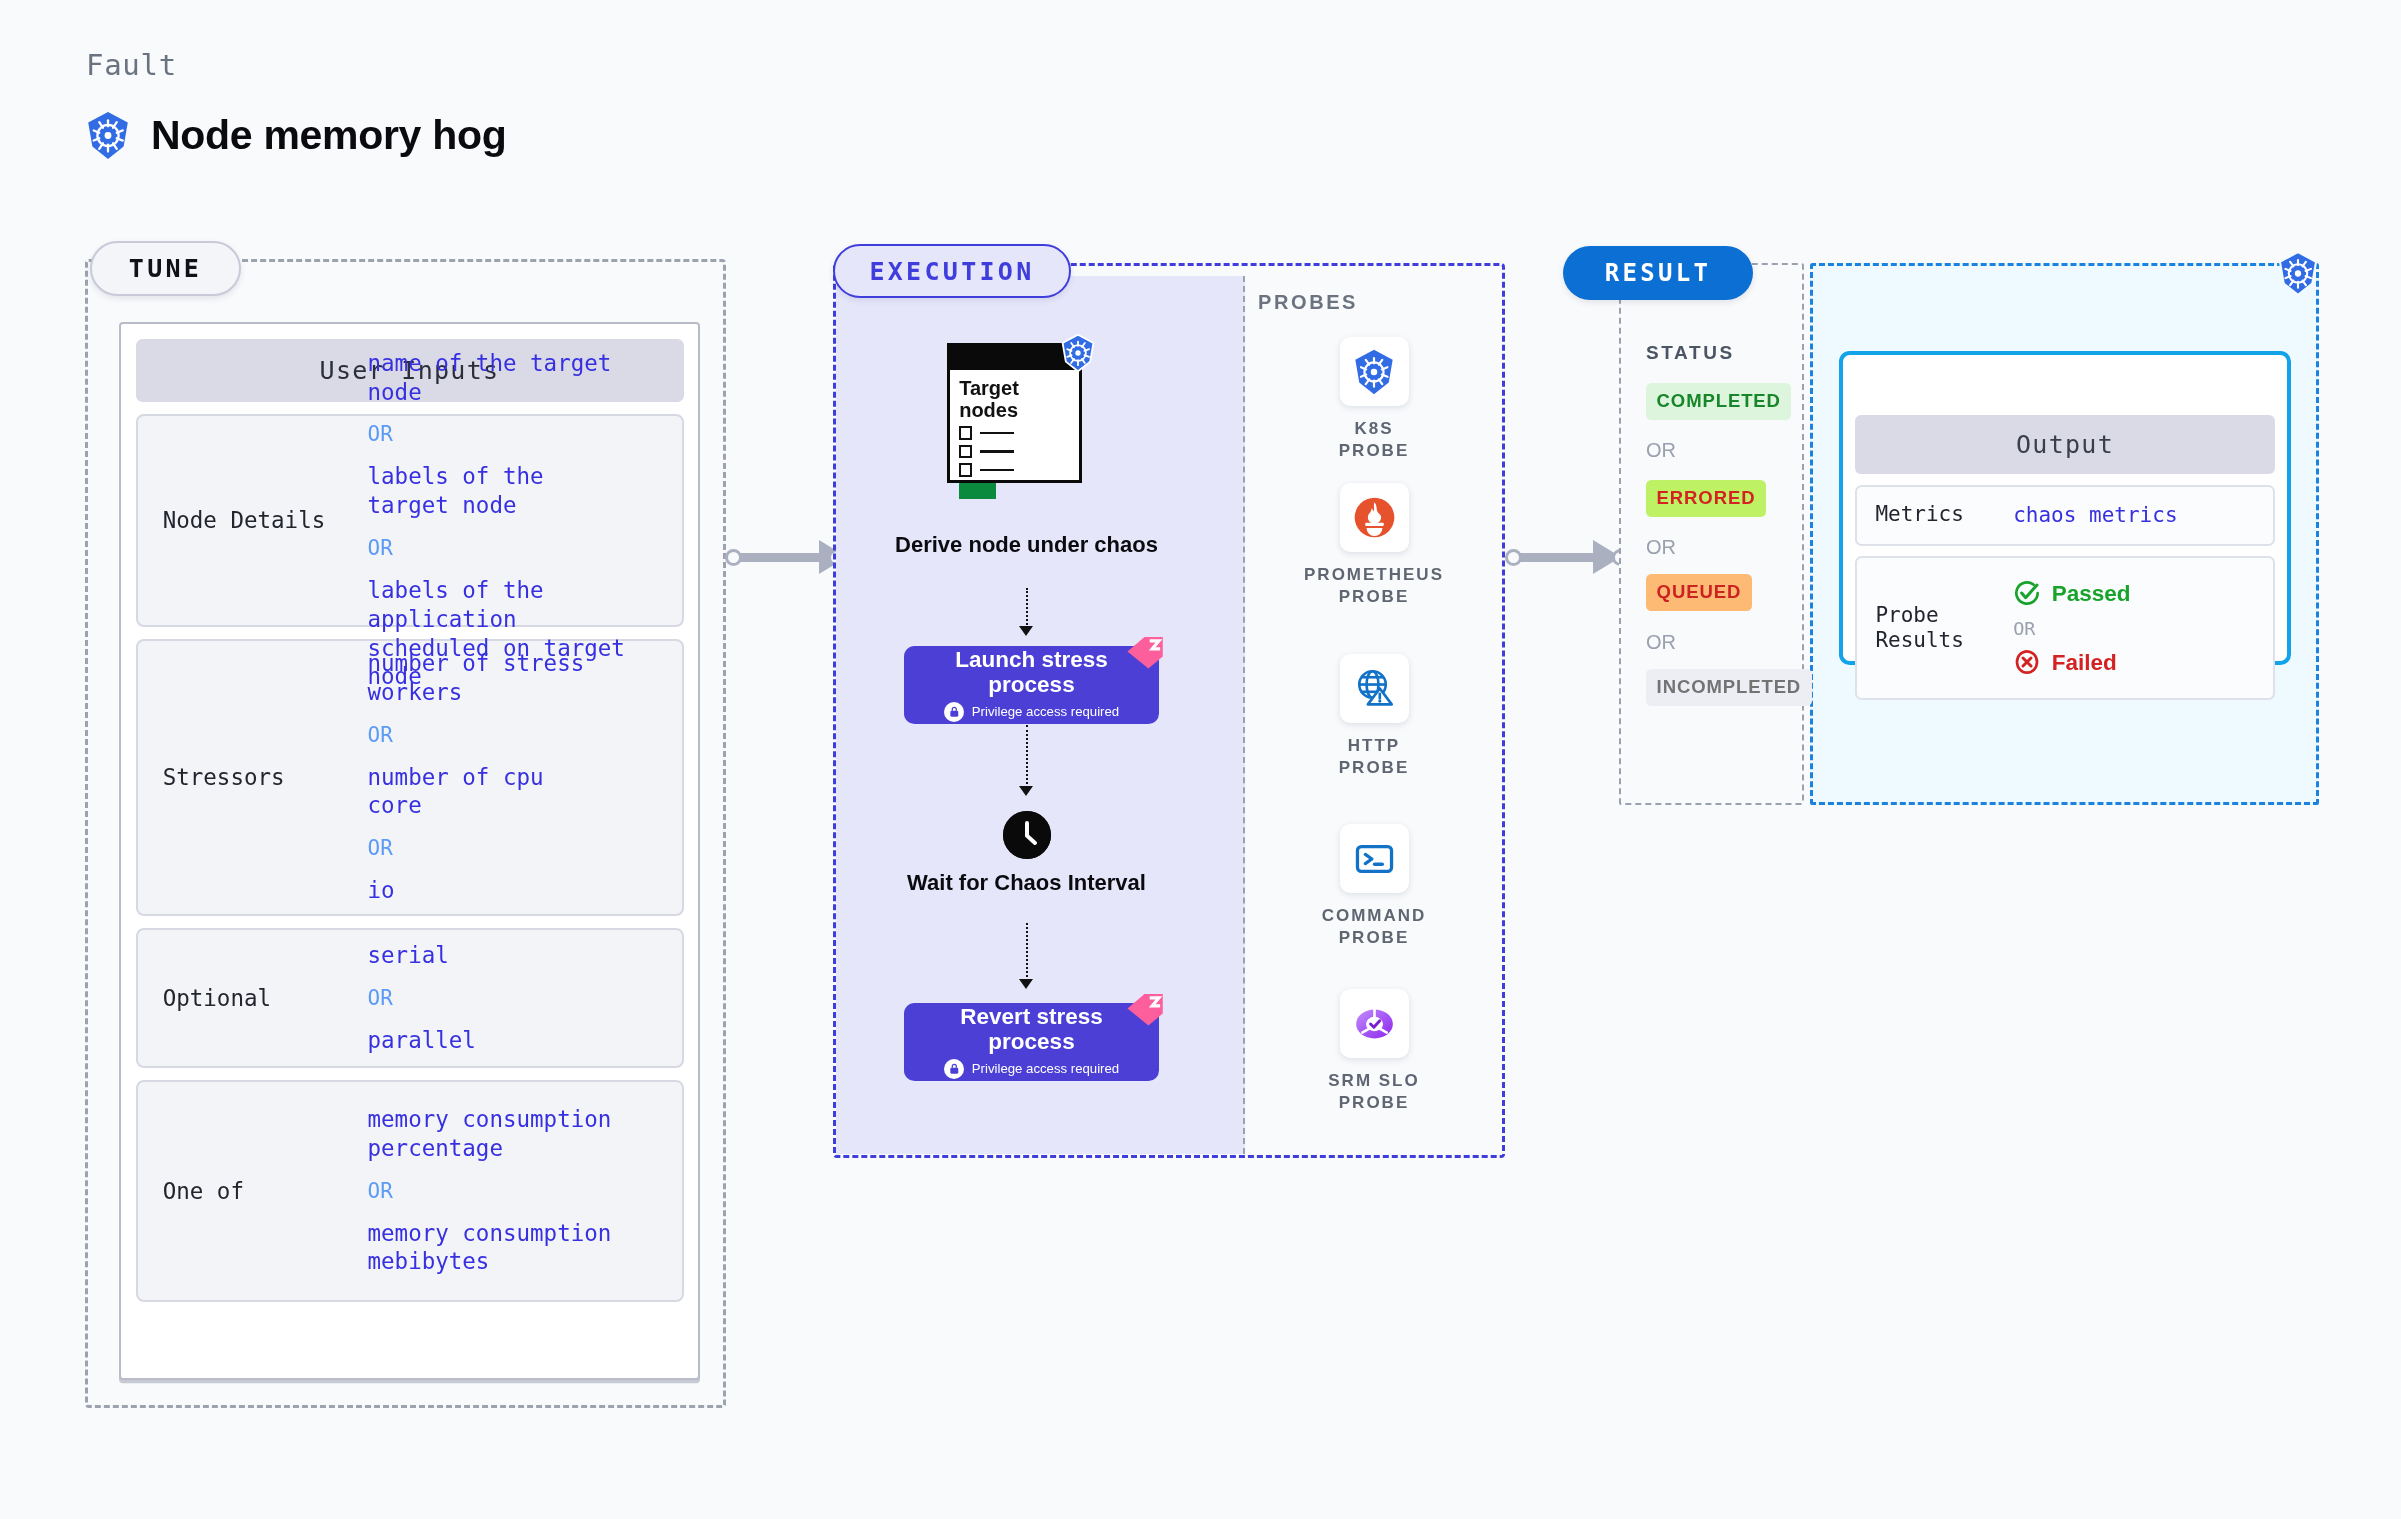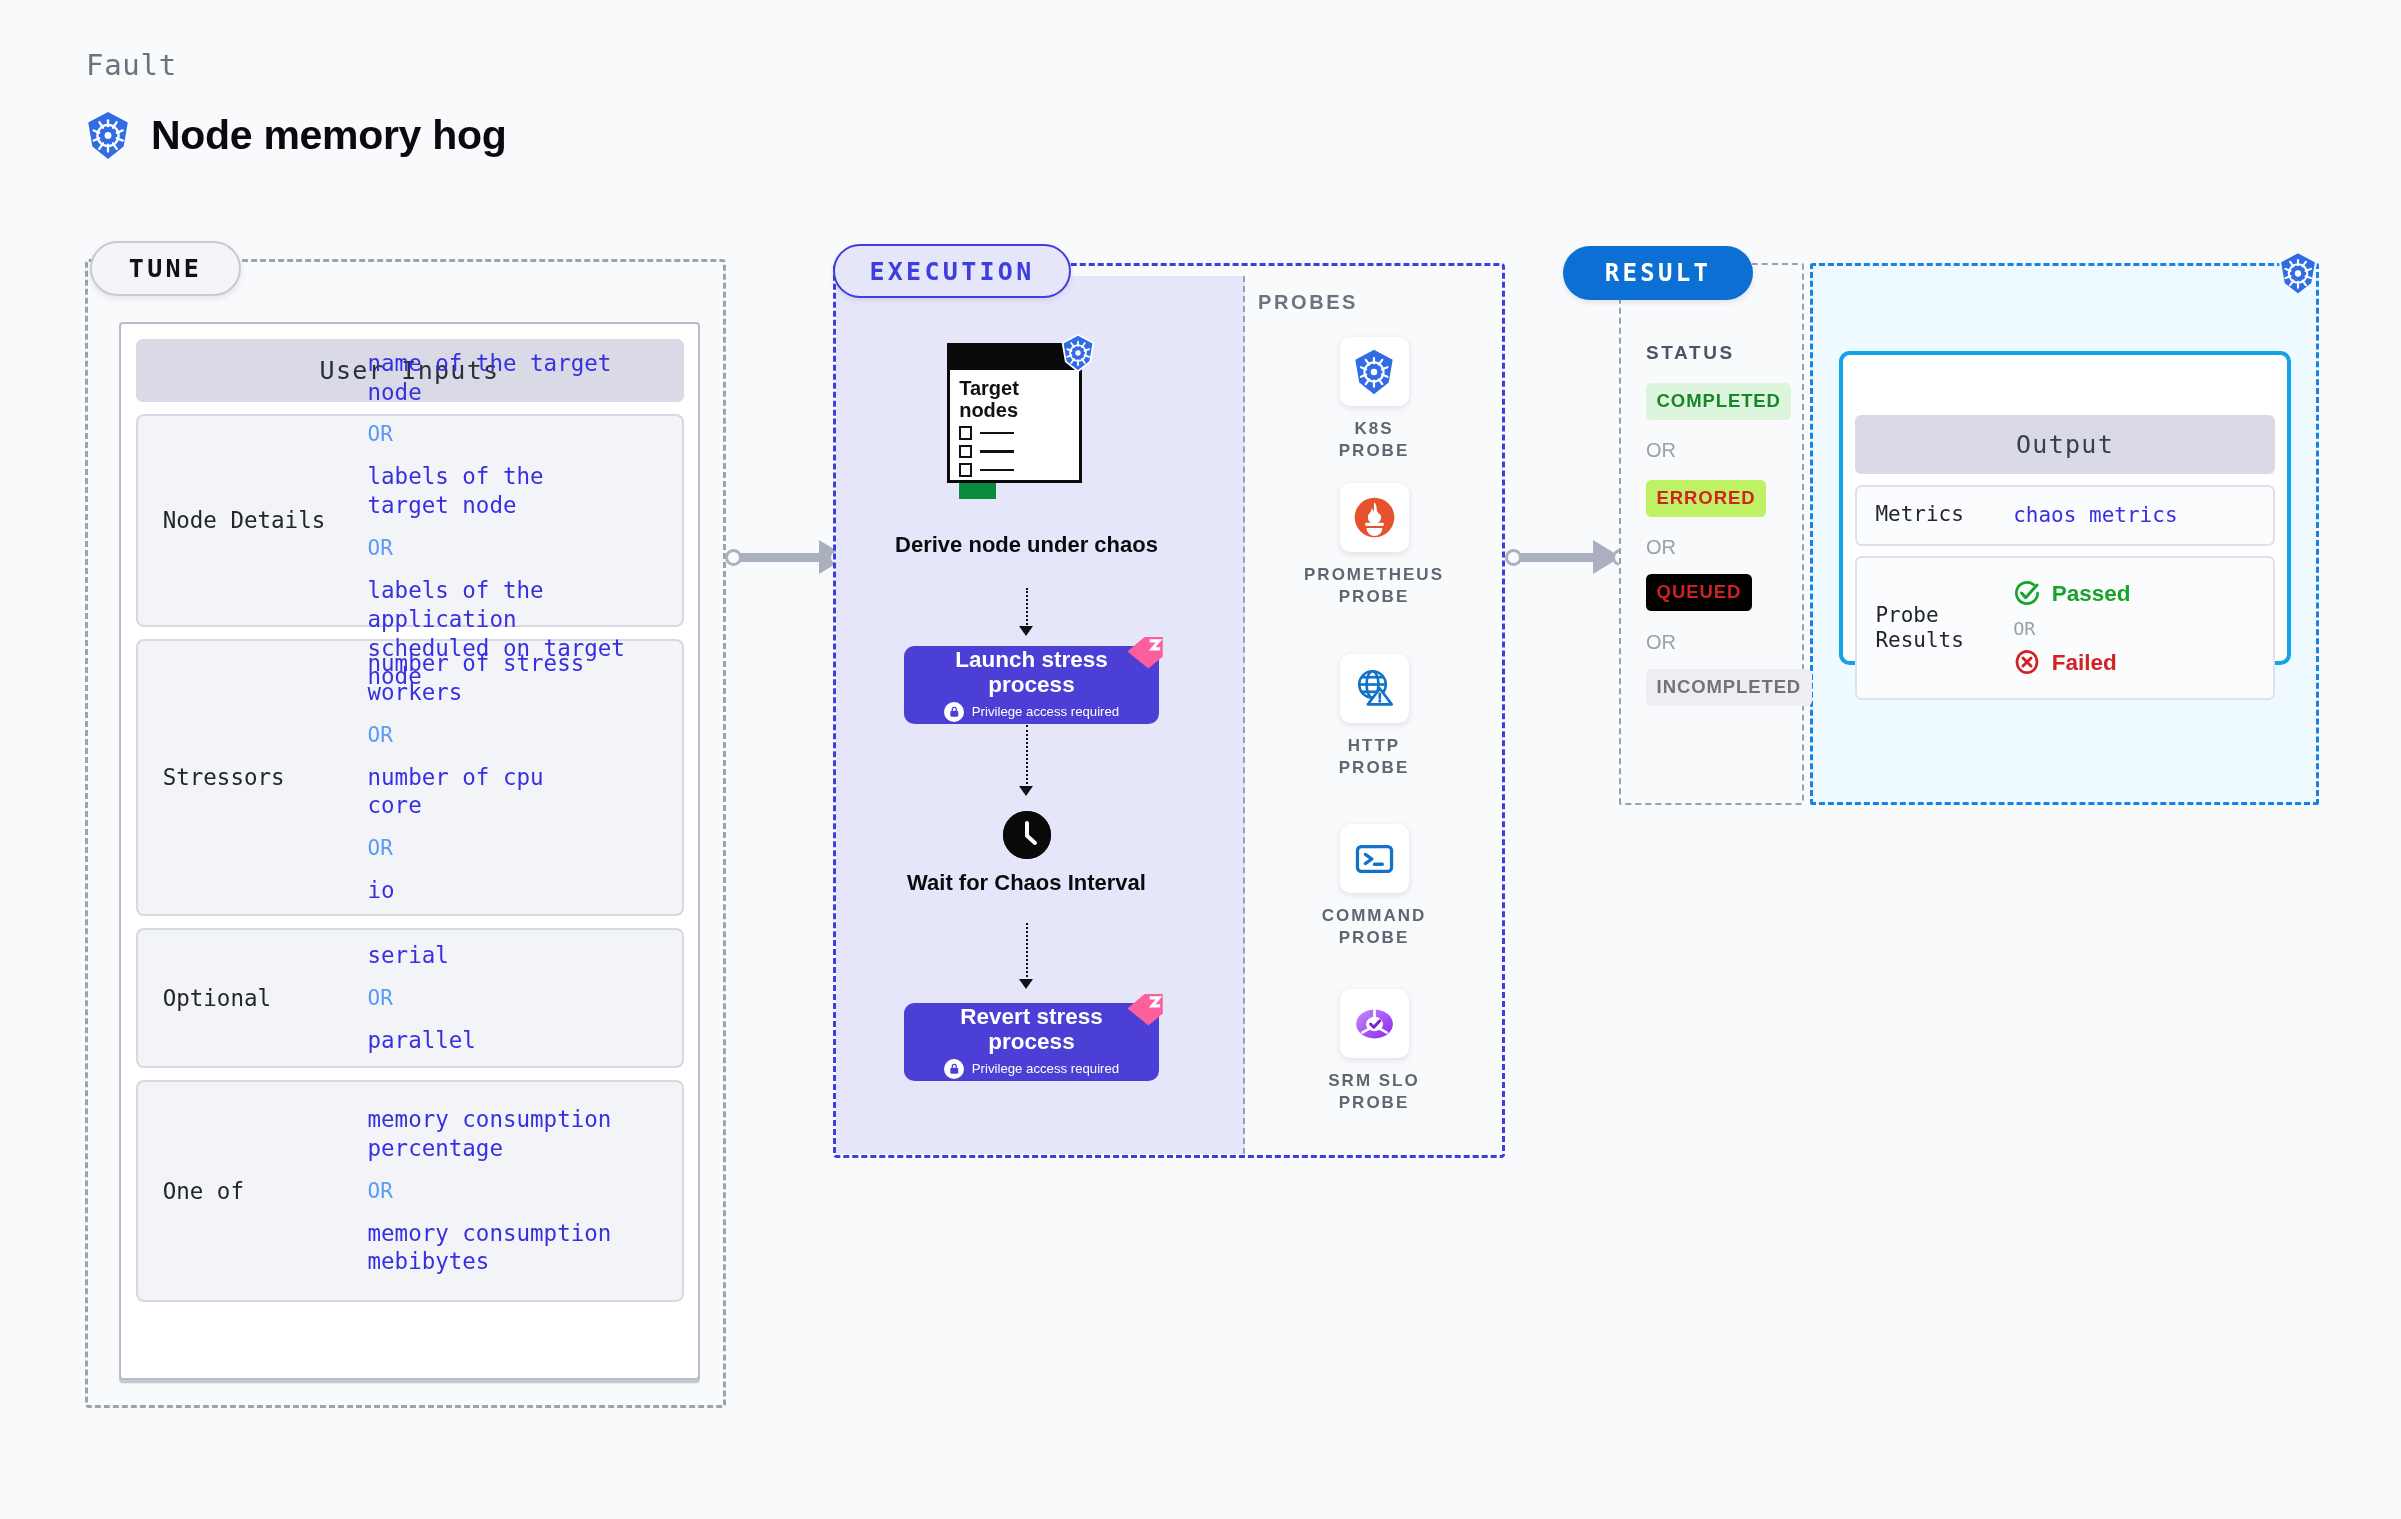"QUEUED" div.badge { background: #000000 -> #fdba74 }
